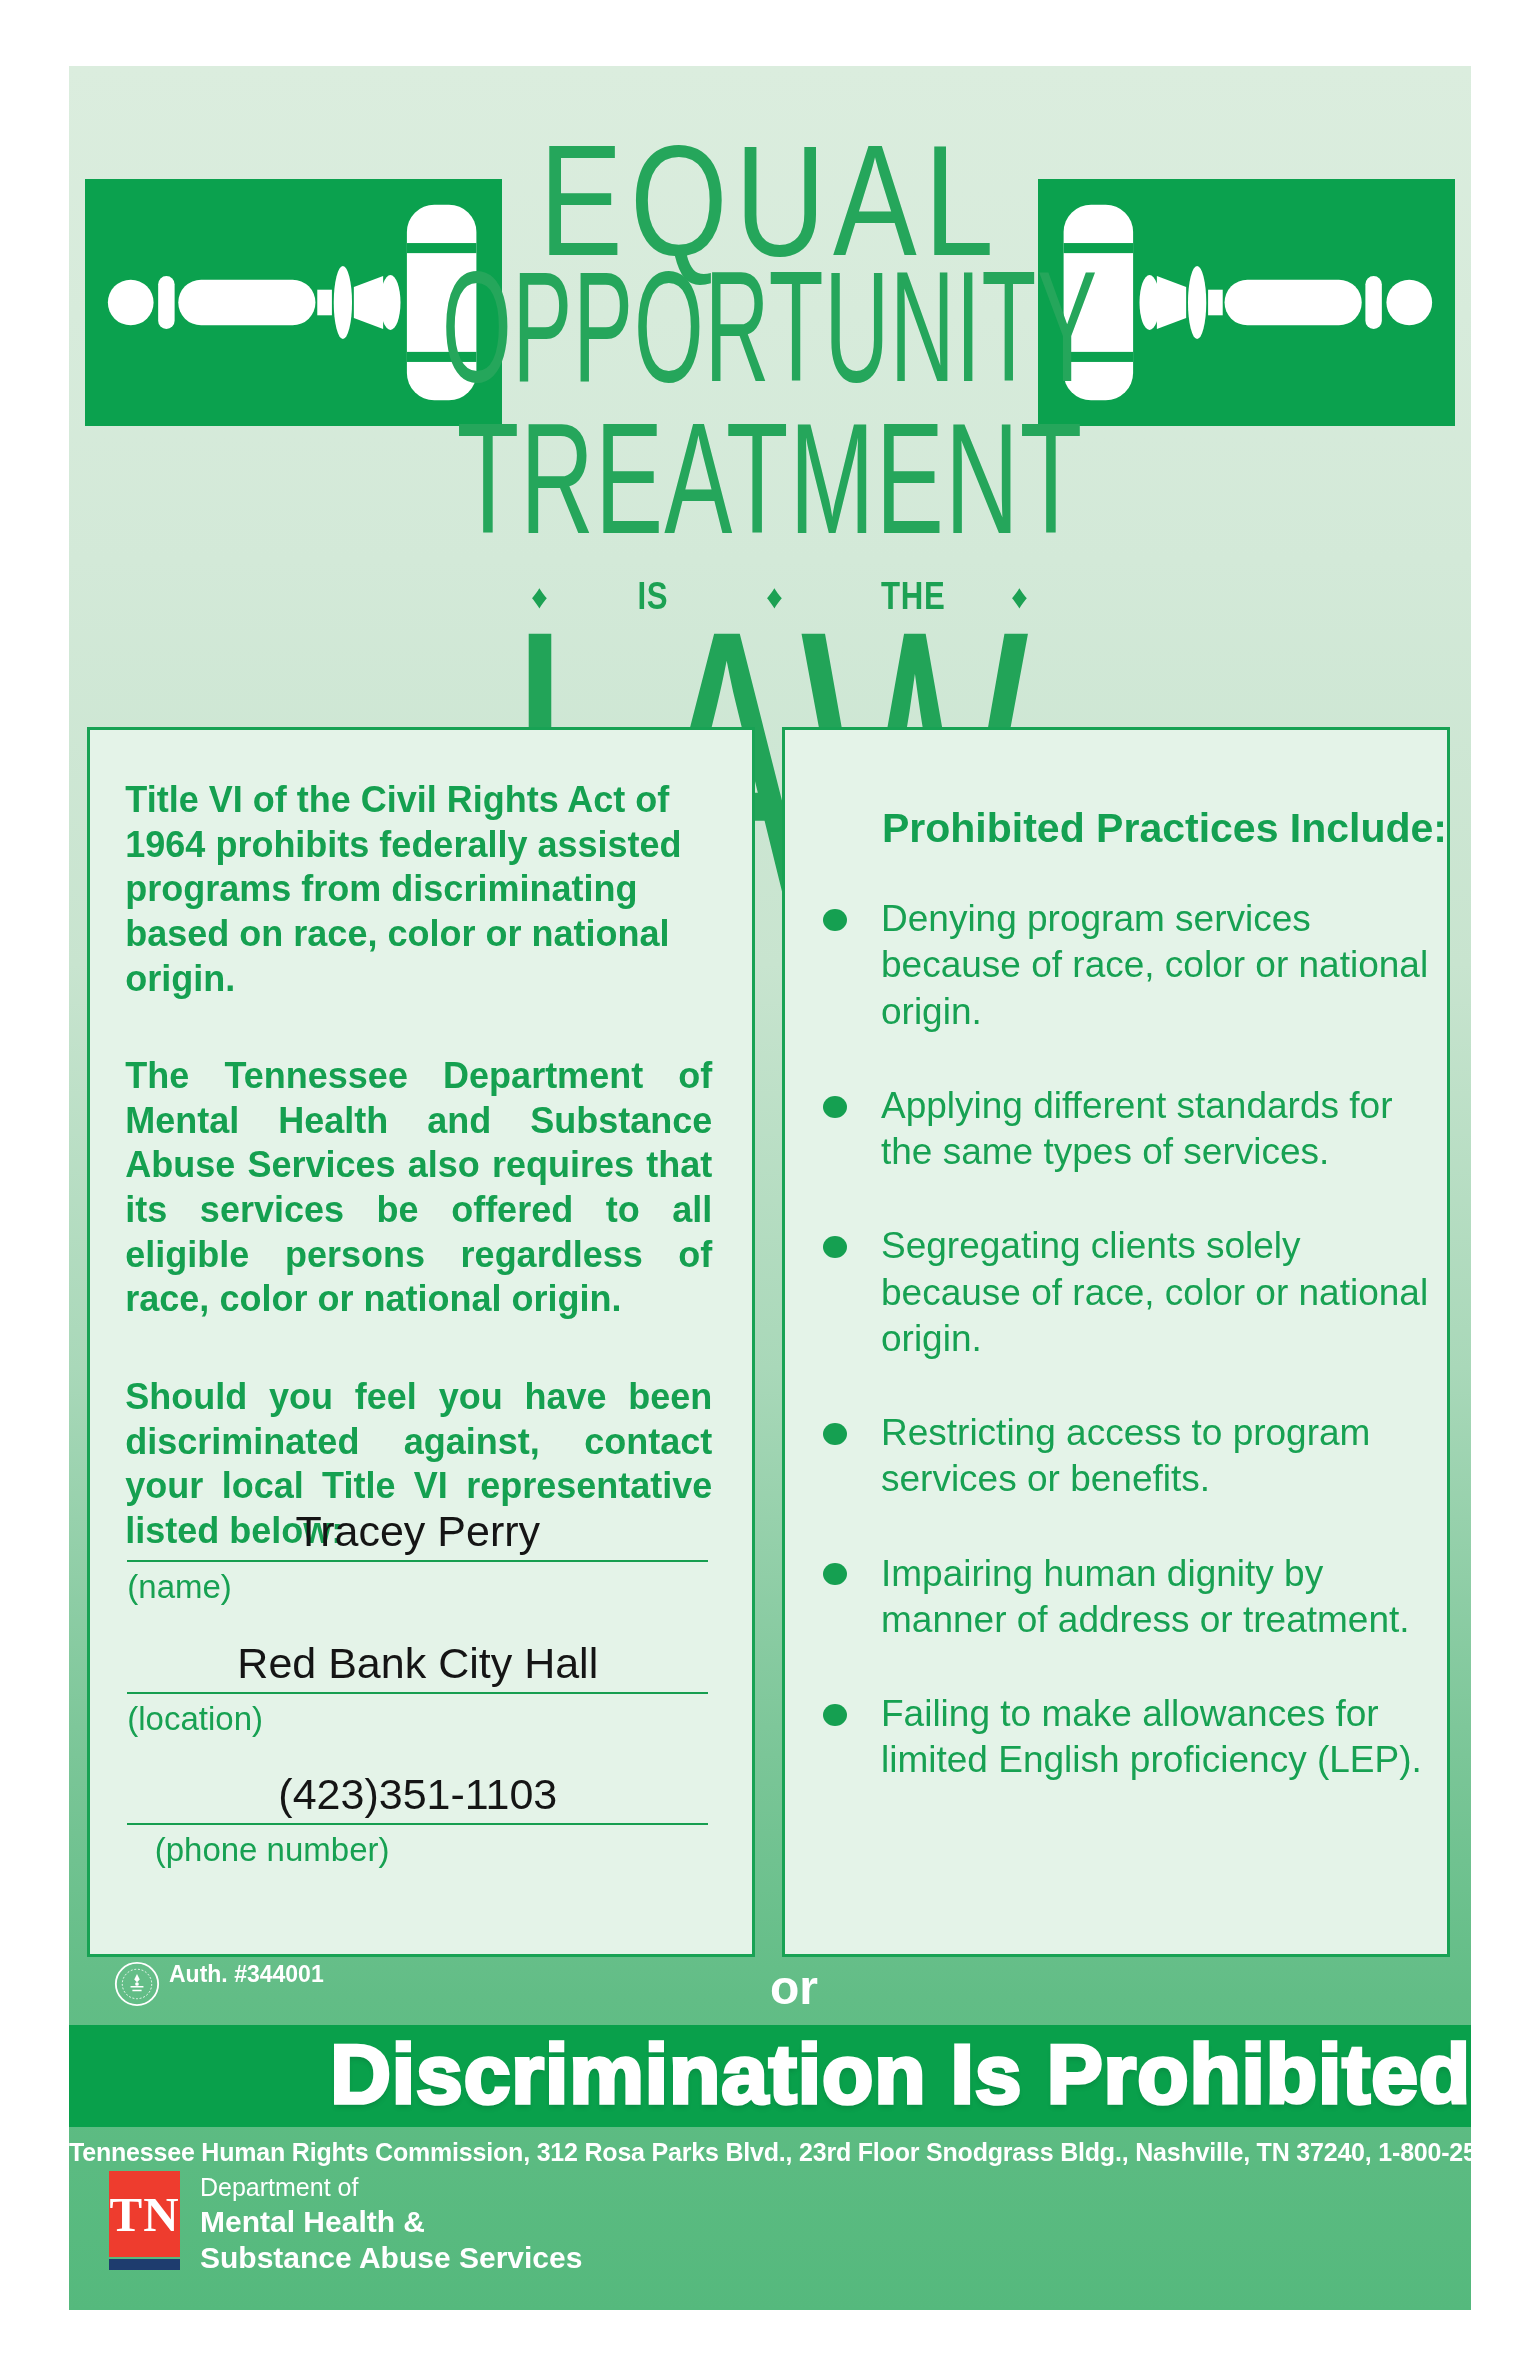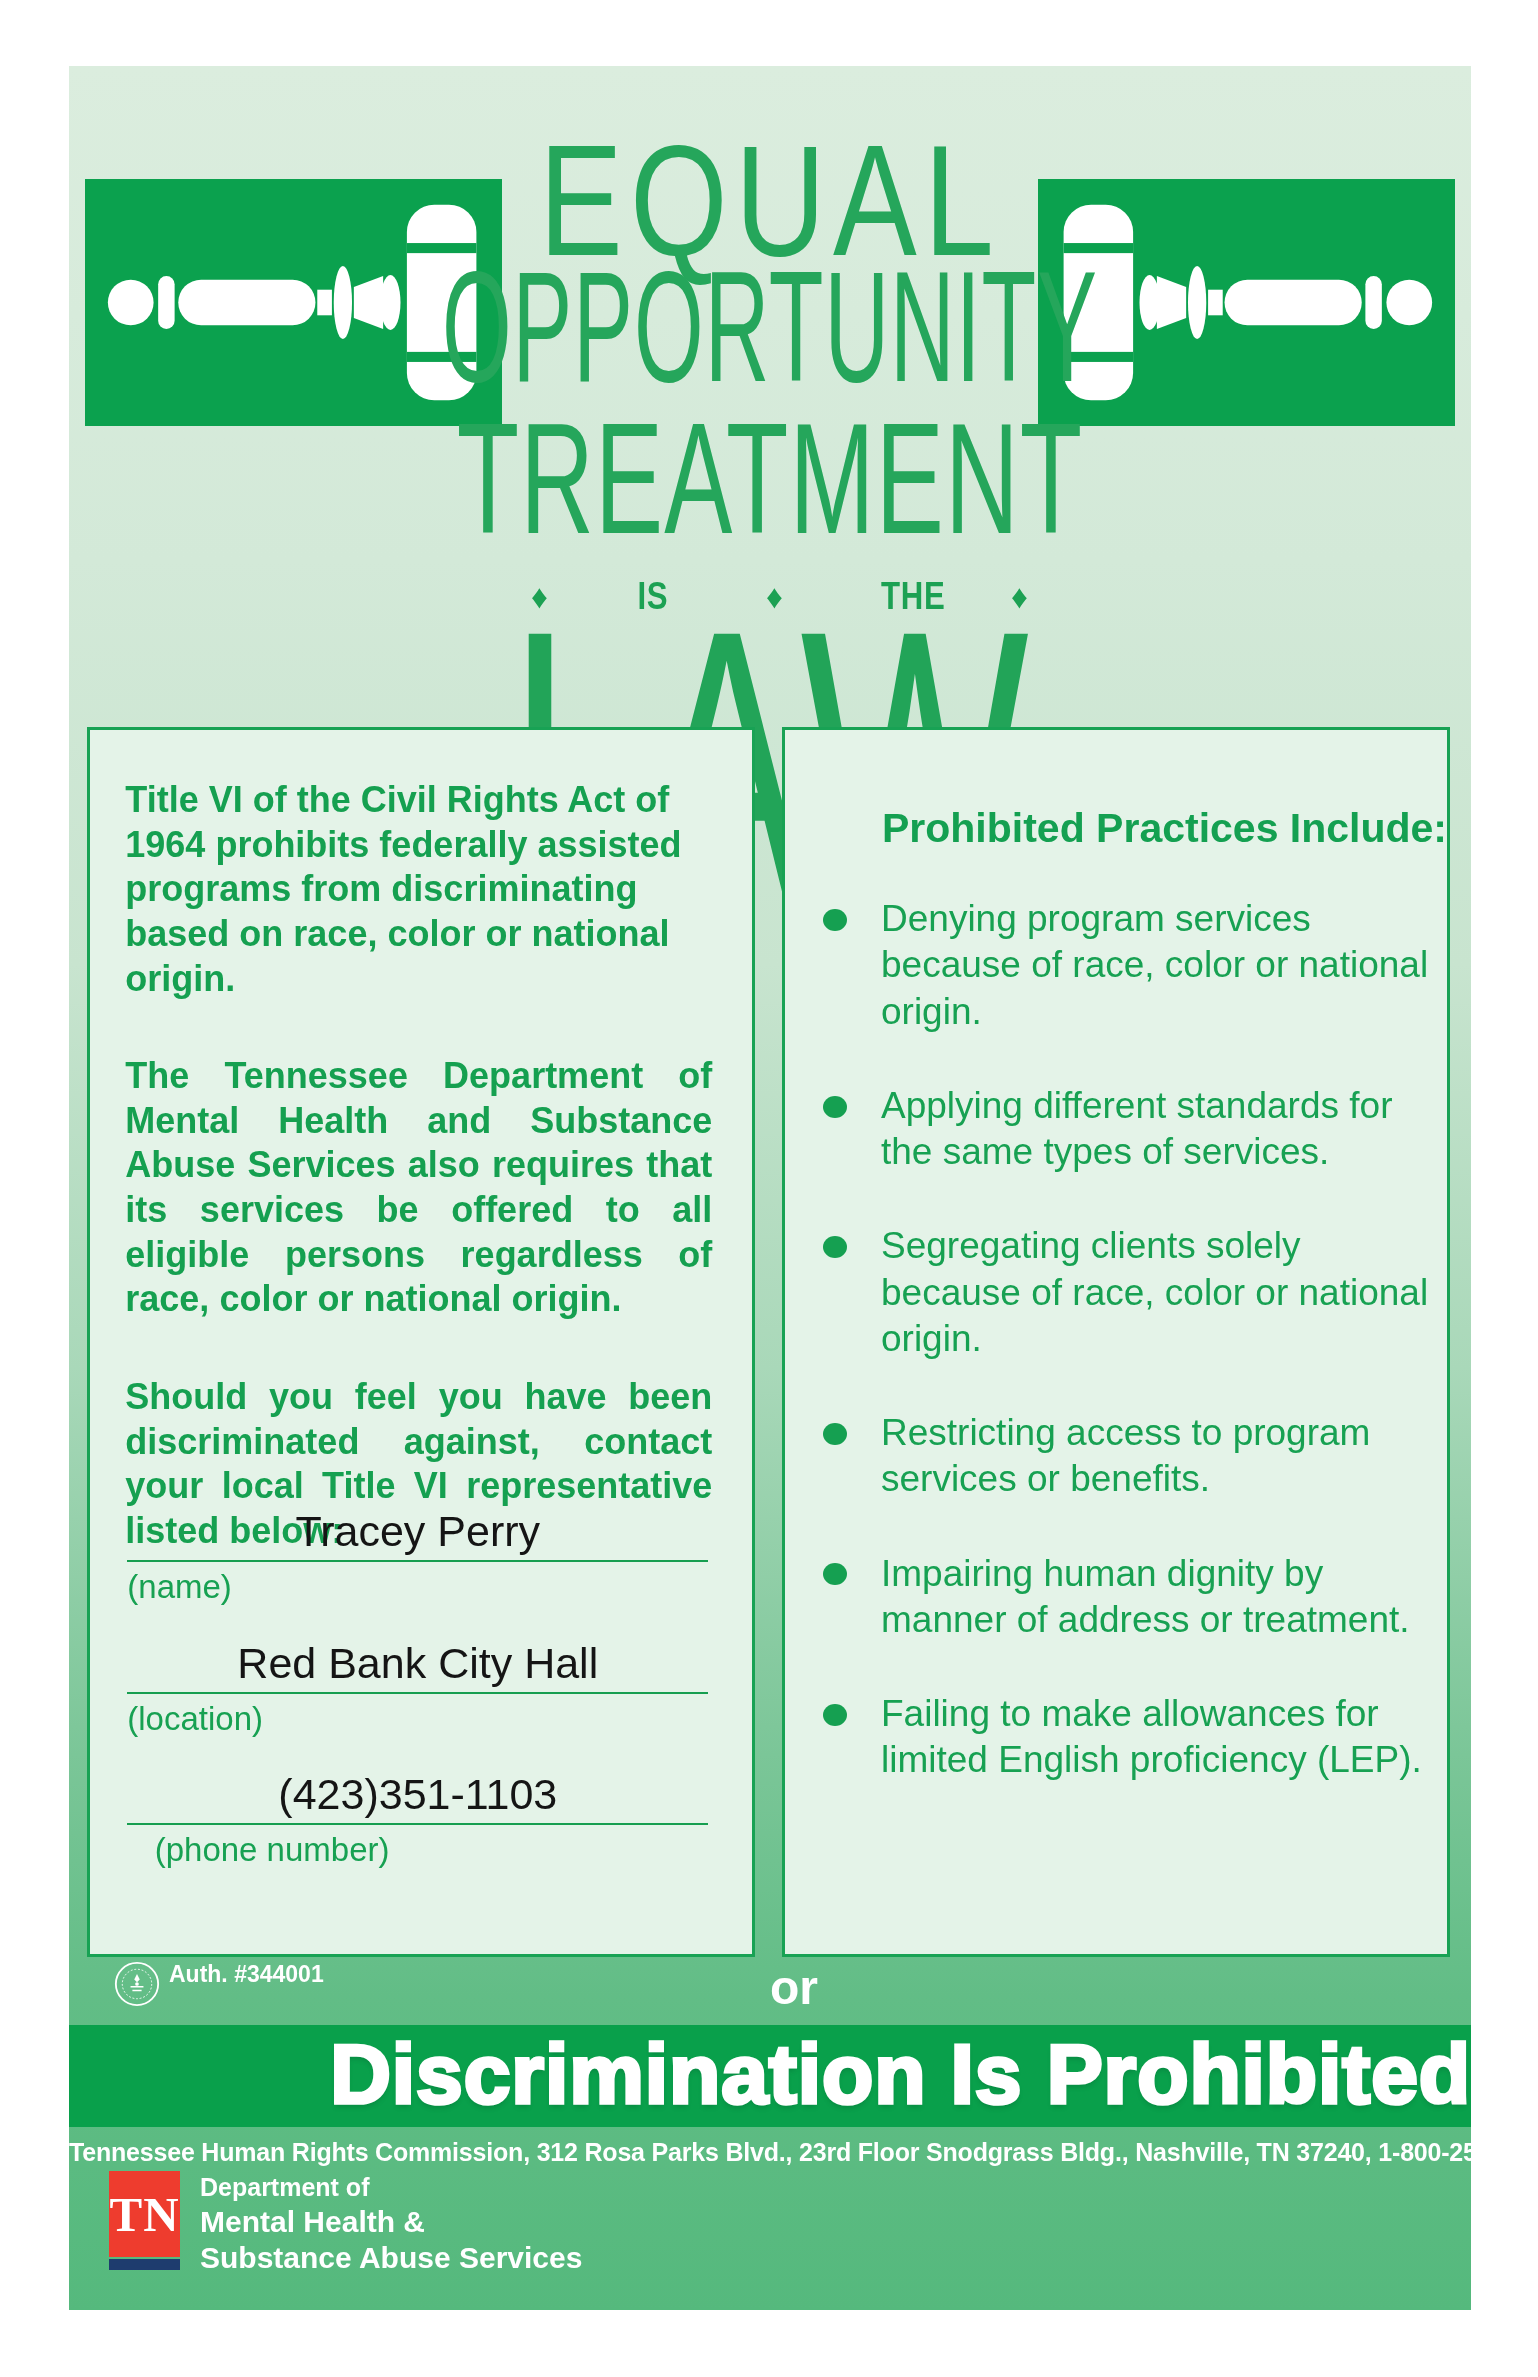"Department of" .dept .d1 { font-weight: 700 -> 400 }
